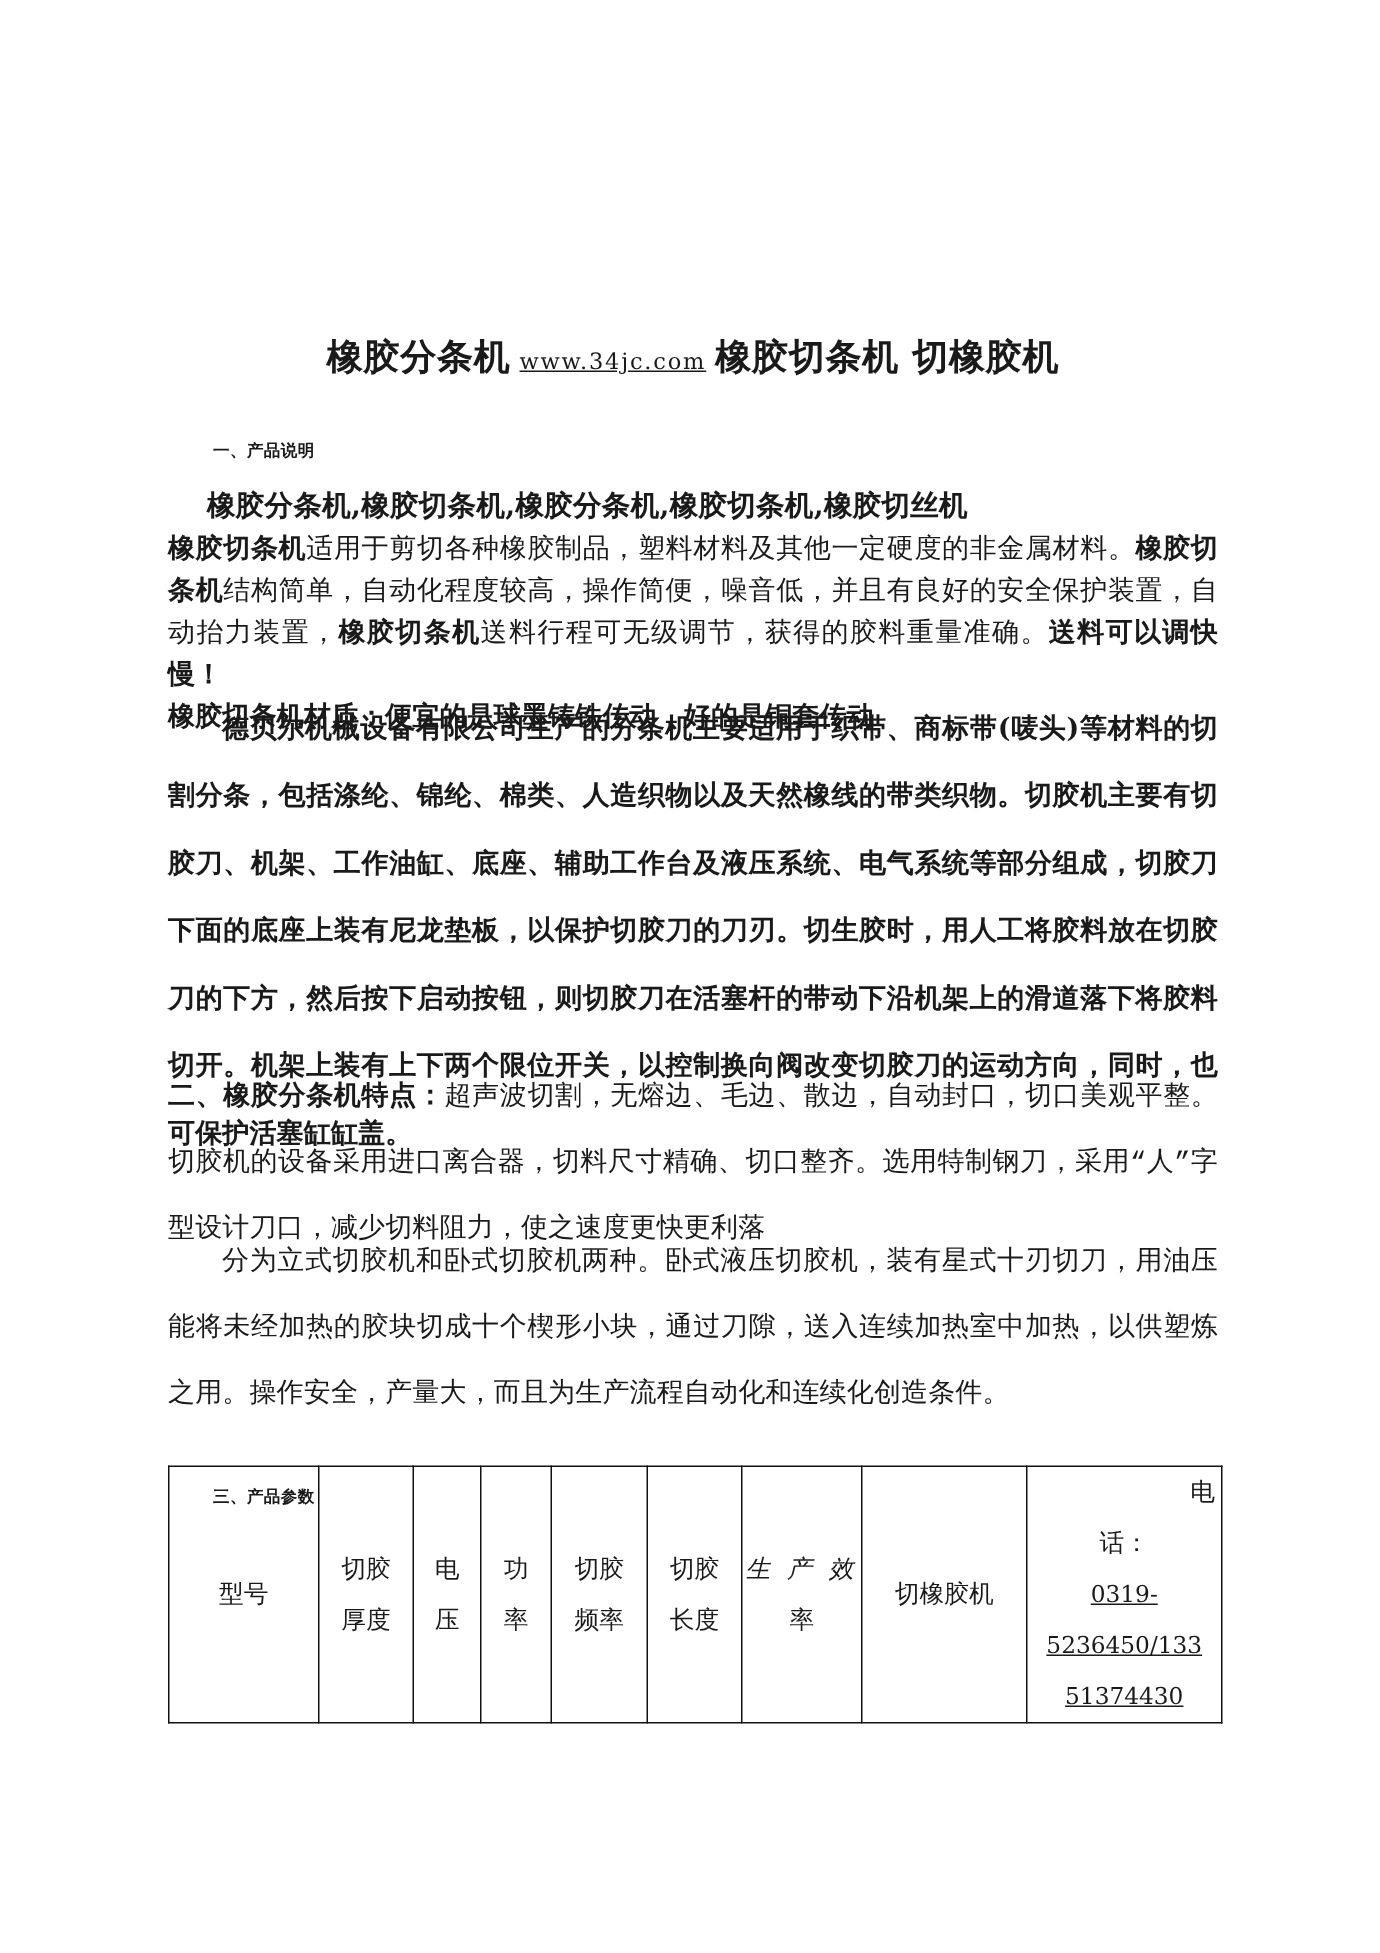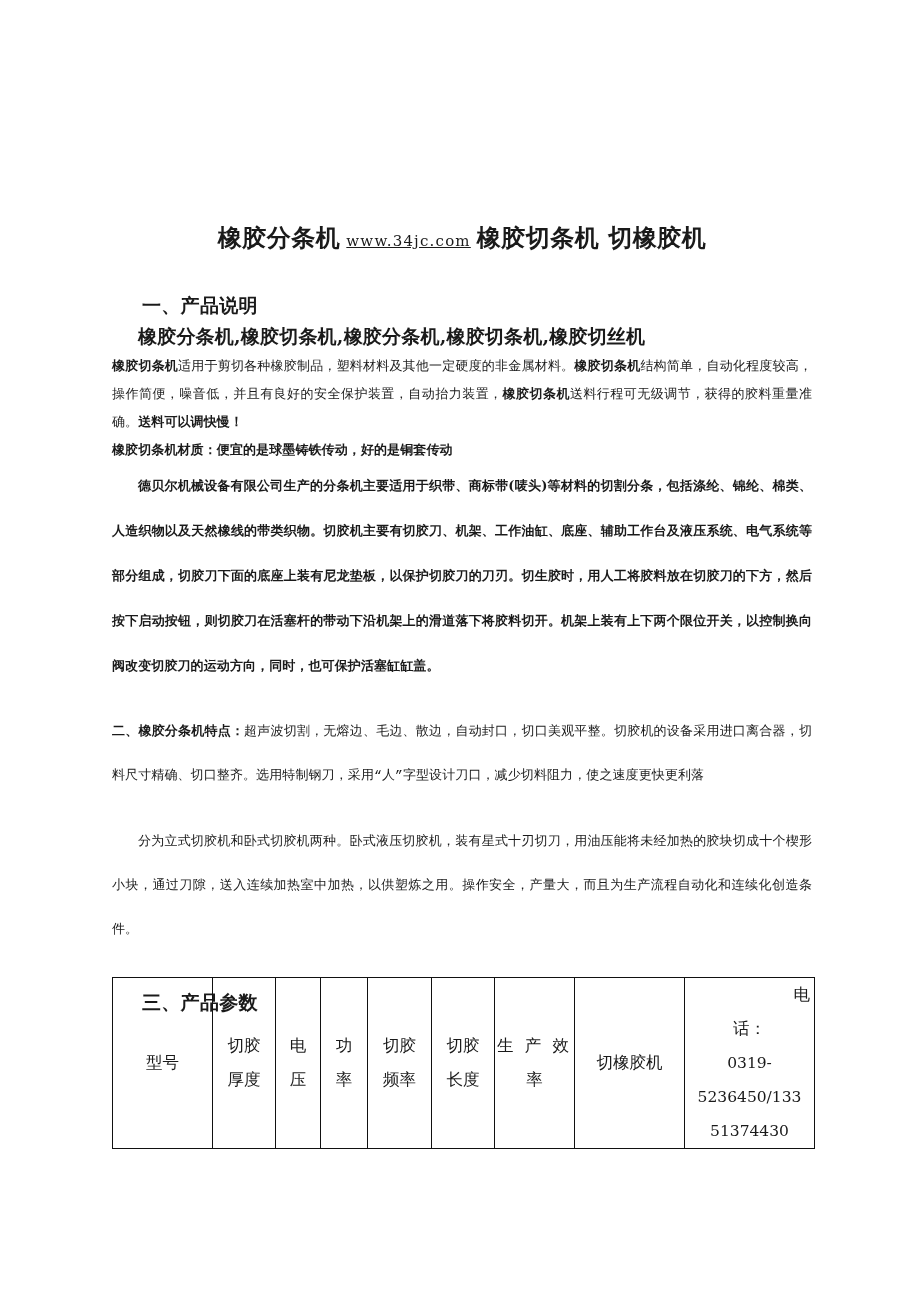"一、产品说明" .sec-head { font-size: 19px -> 11px }
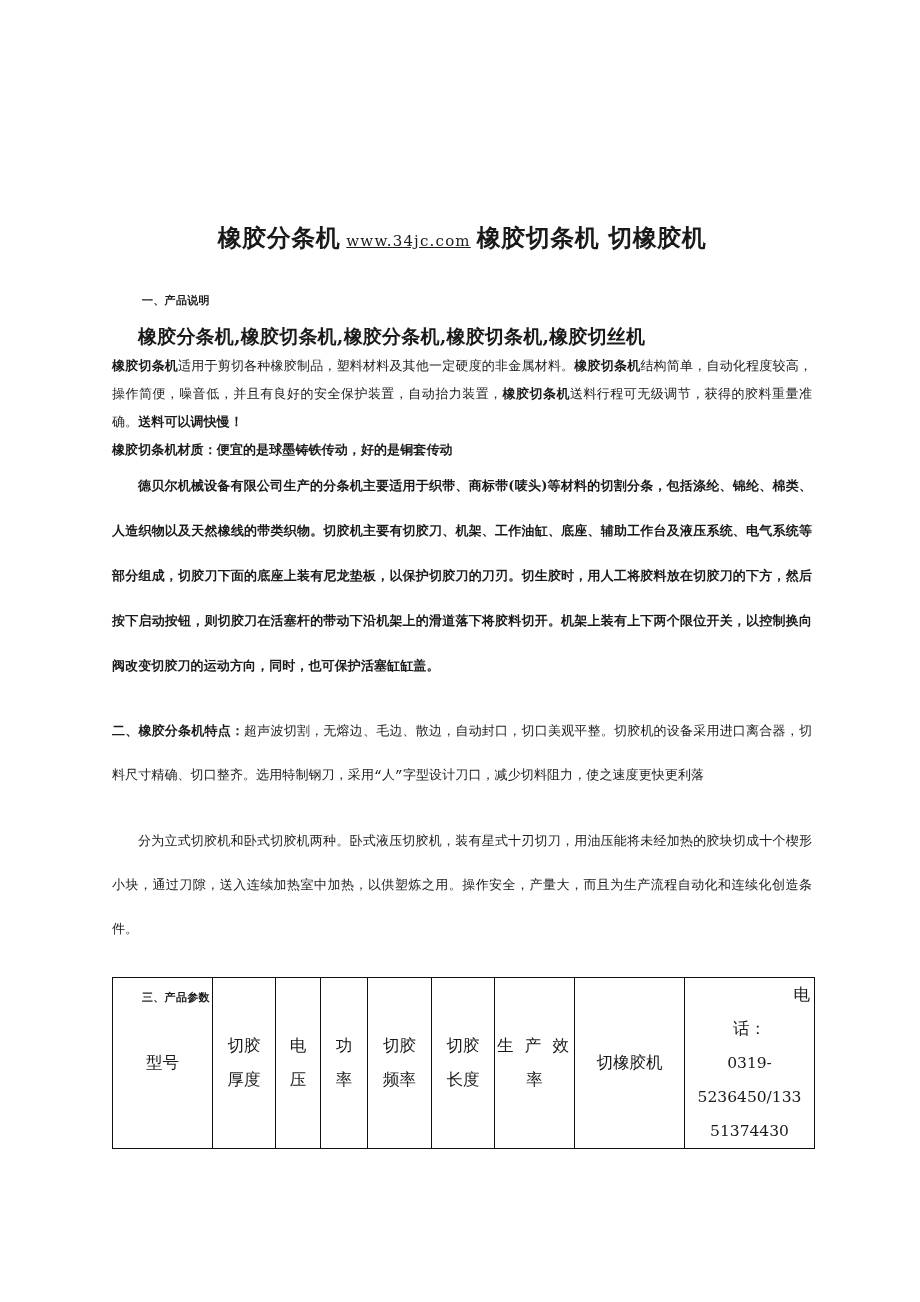"橡胶切条机适用于剪切各种橡胶制品，塑料材料及其他一定硬度的非金属材料。橡胶切条机" .para { font-size: 13px -> 18px }
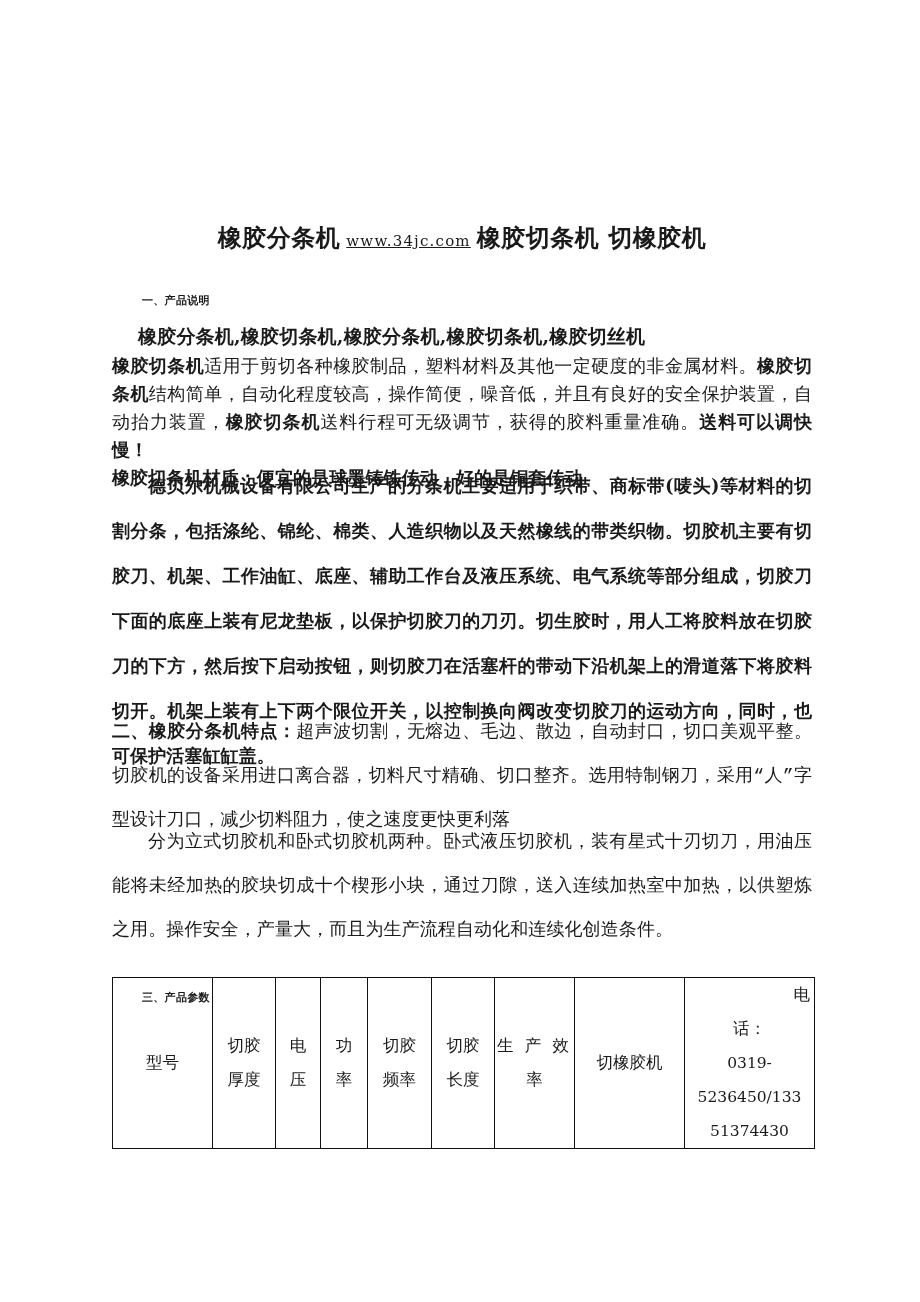"生 产 效" .eff-cell { font-style: none -> italic }
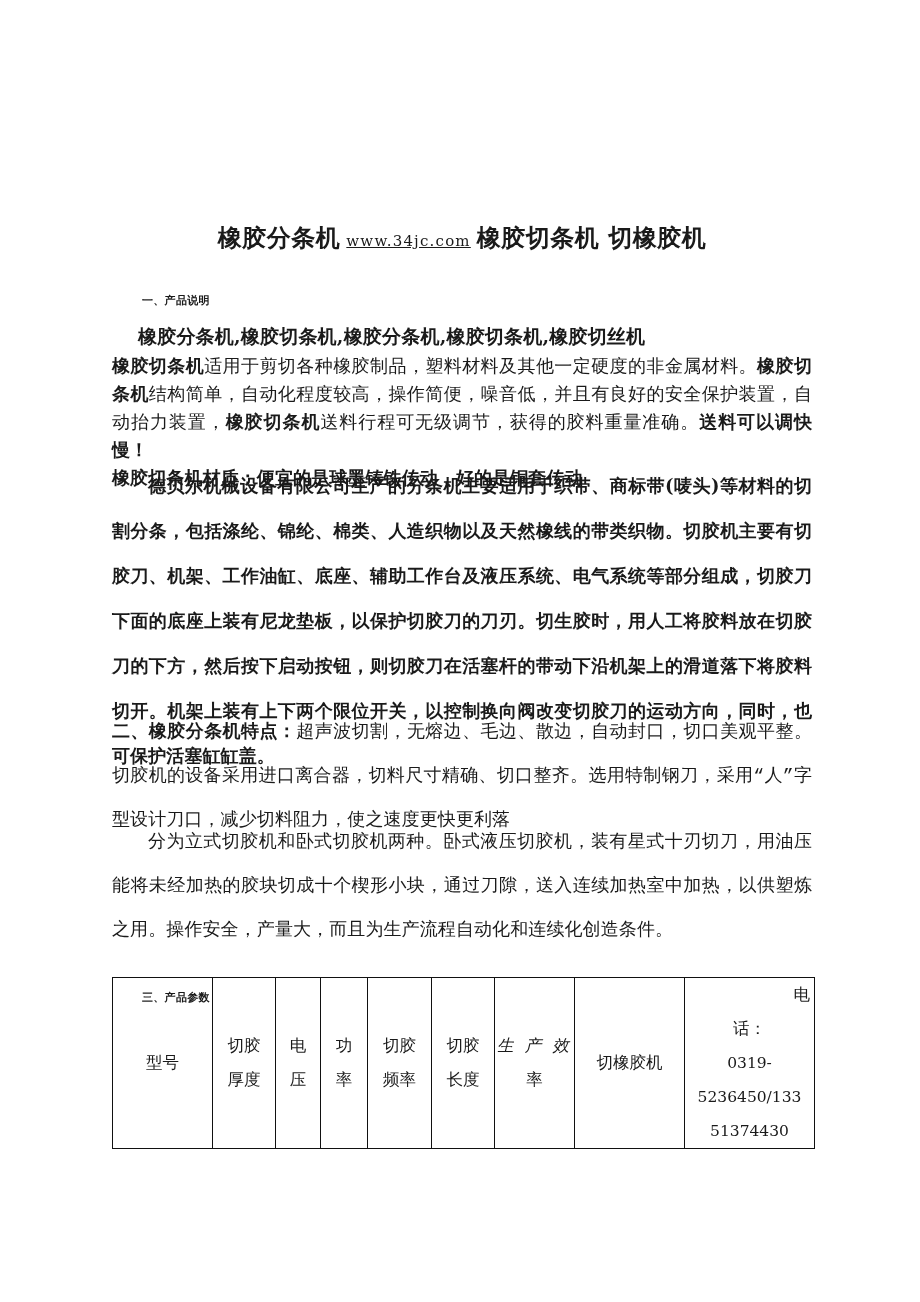"0319-5236450/133" .tel-num { text-decoration: none -> underline }
